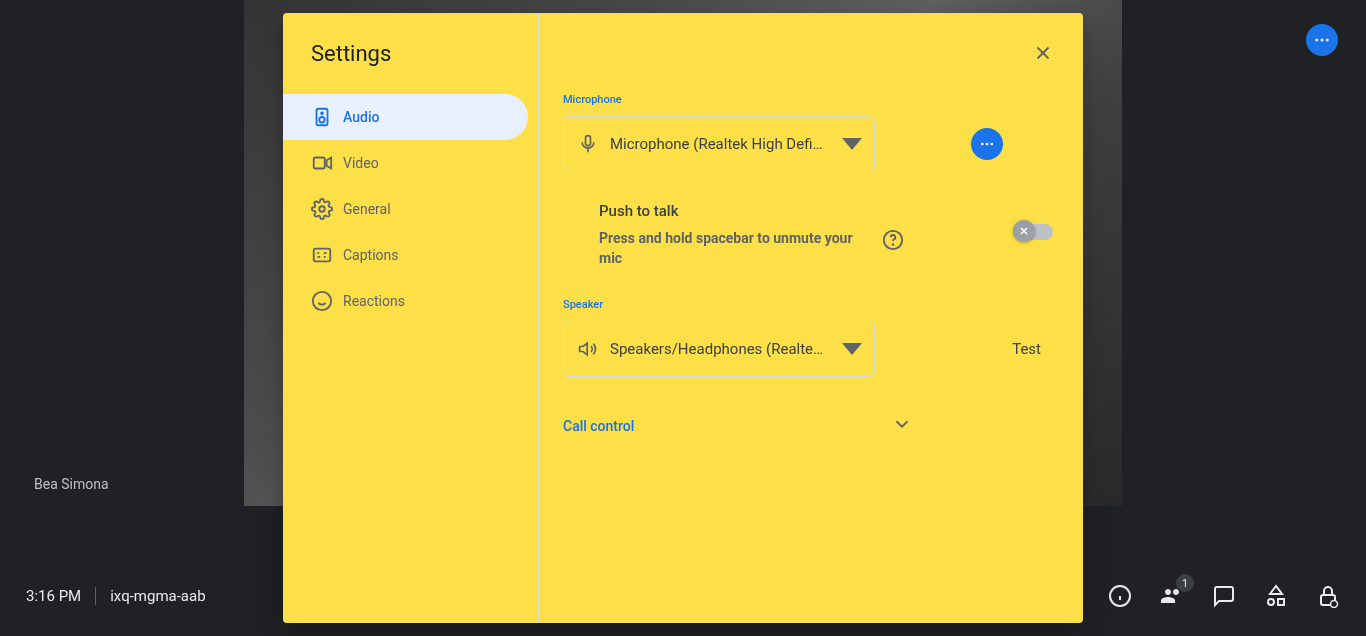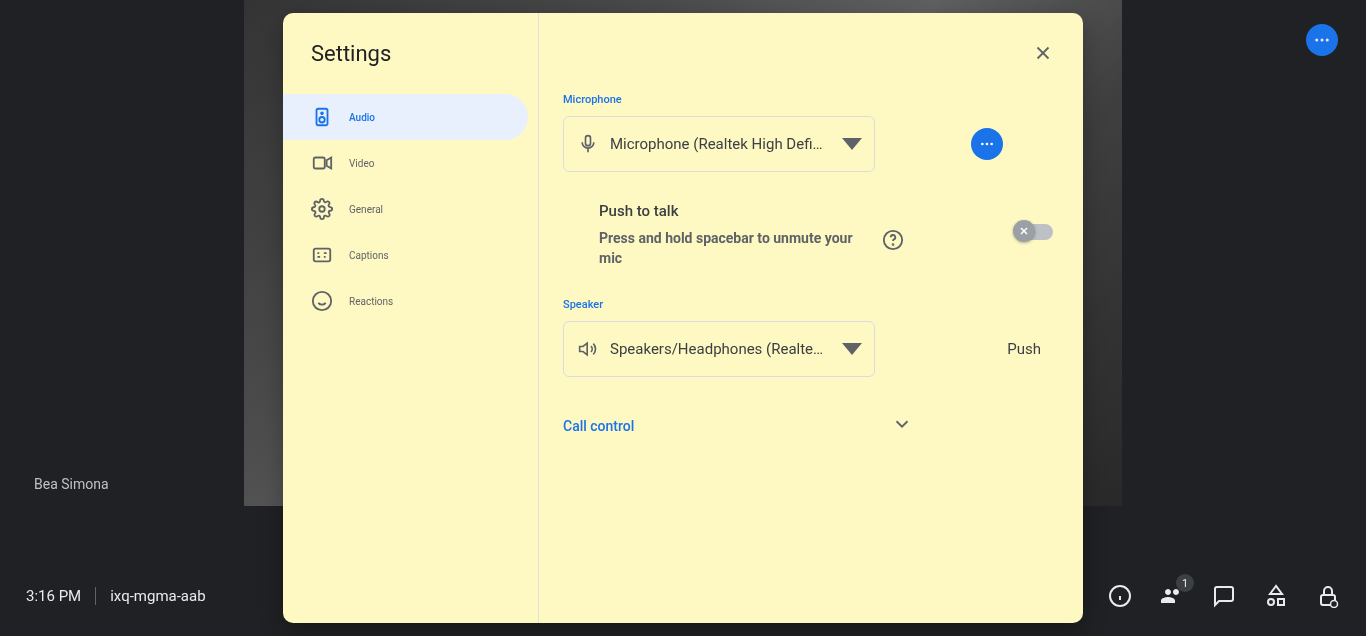"Settings" .dialog { background: #fef9c3 -> #fde047; border-radius: 10px -> 4px }
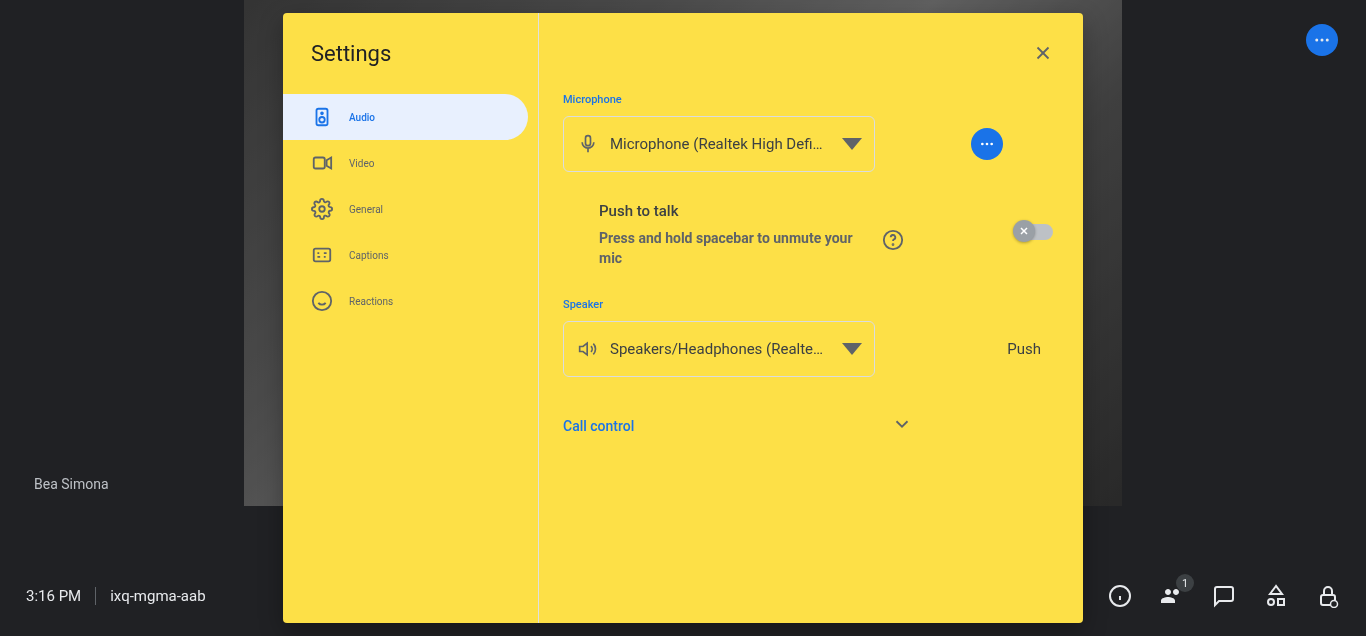"Audio" .nav-item { font-size: 10px -> 14px; gap: 16px -> 10px }
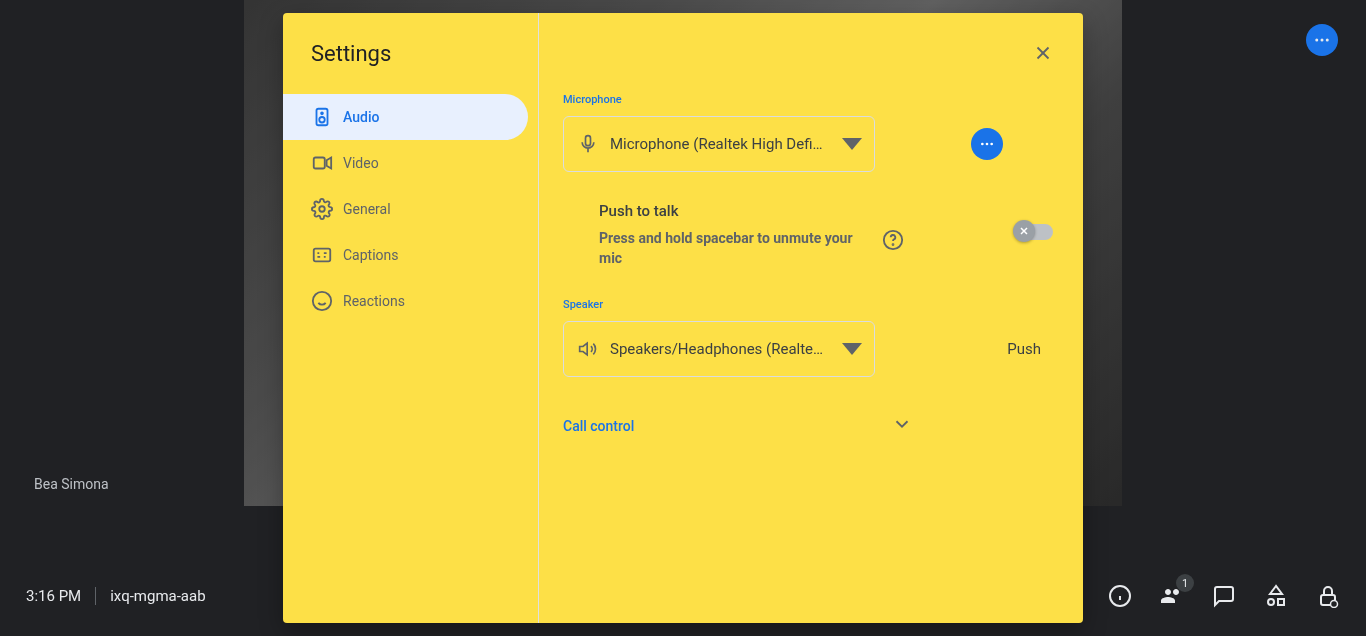"Push" div.test-btn { text: Push -> Test }
